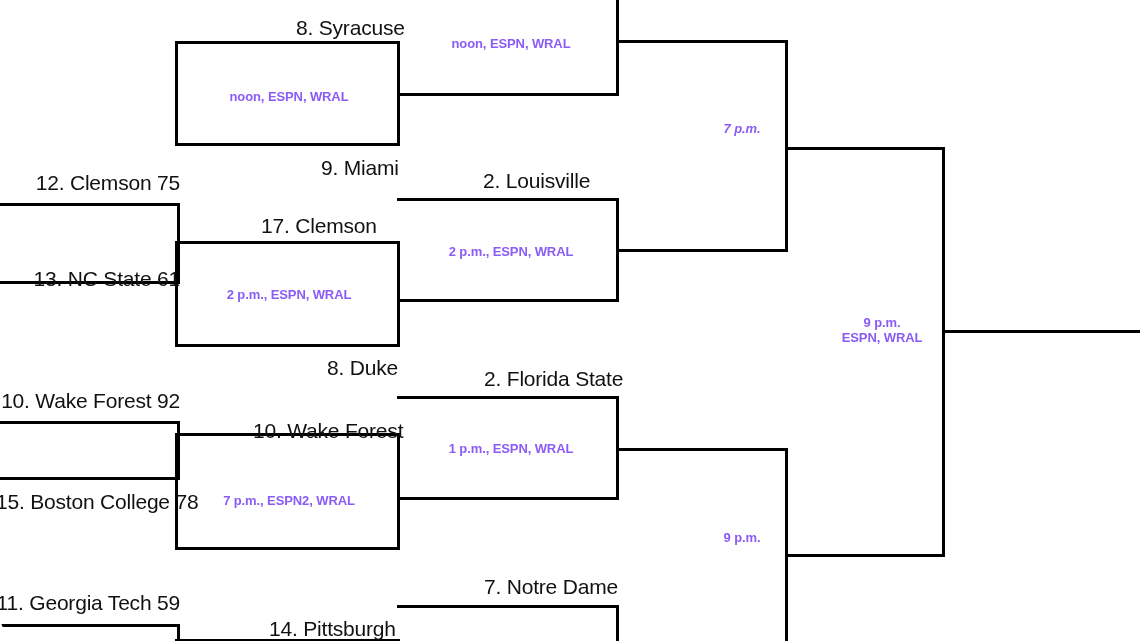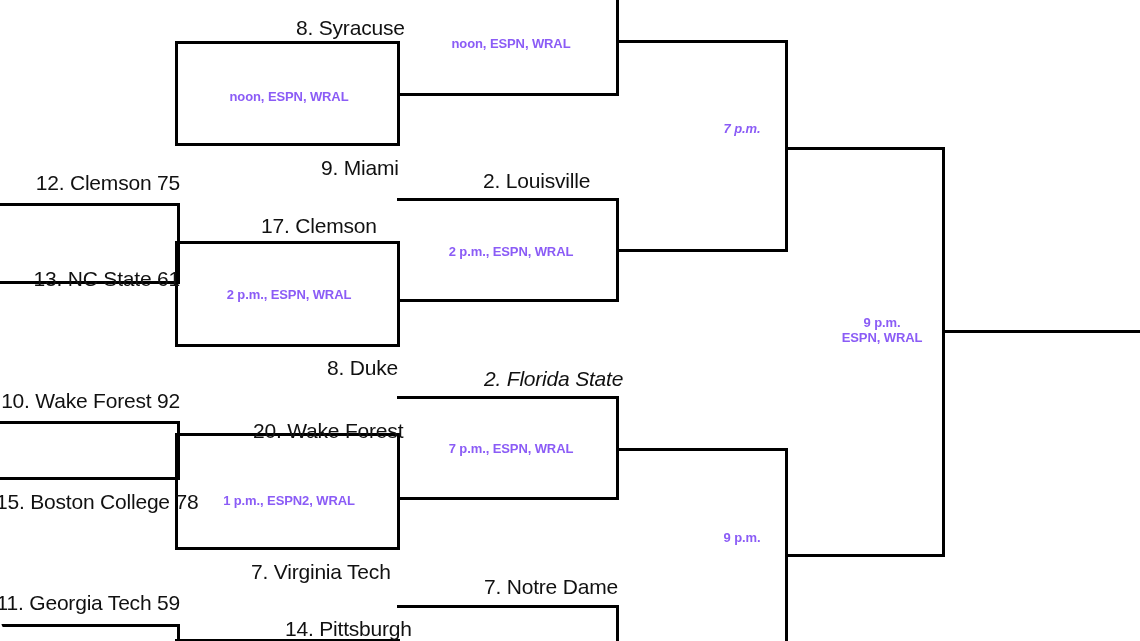"2. Florida State" div.team { font-style: italic -> none }
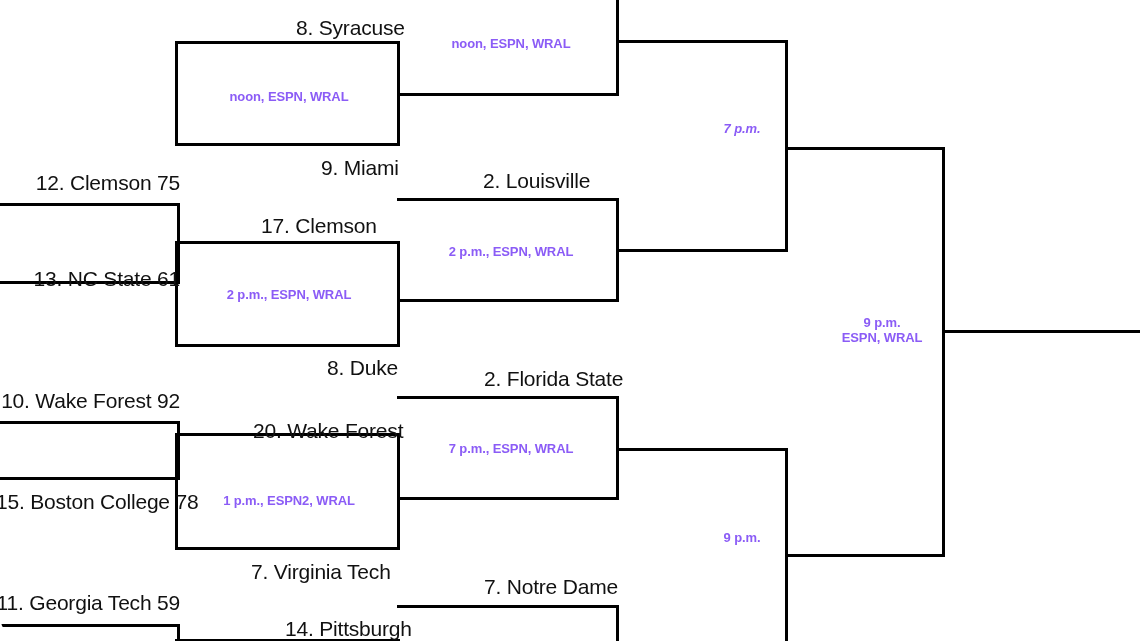"20. Wake Forest" div.team { text: 20 -> 10 }
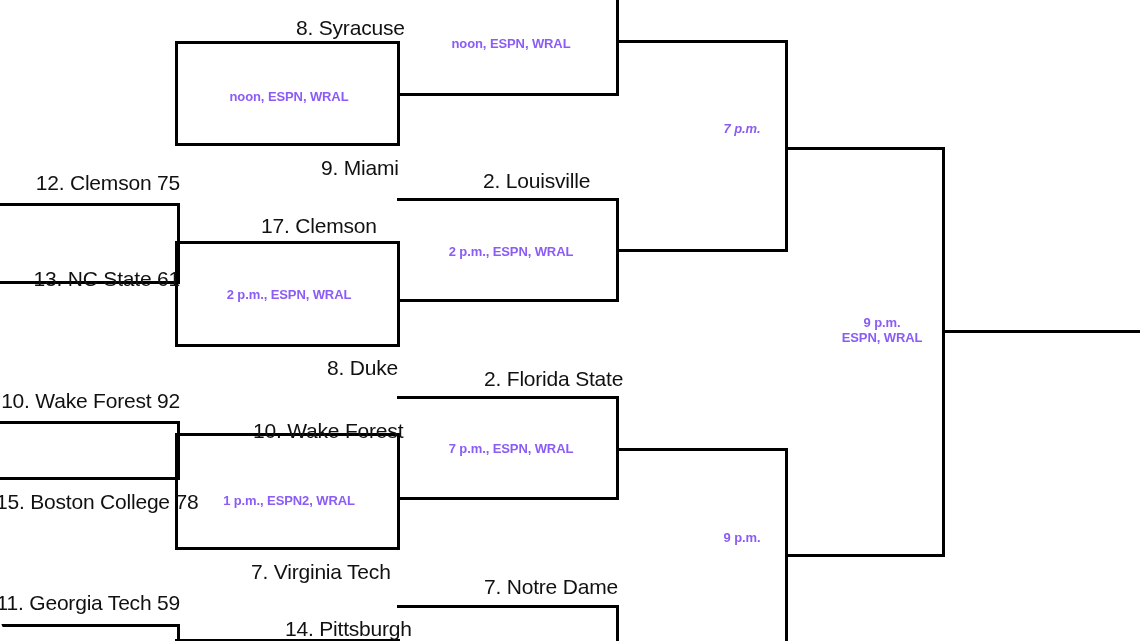"7 p.m., ESPN, WRAL" div.info { text: 7 -> 1 }
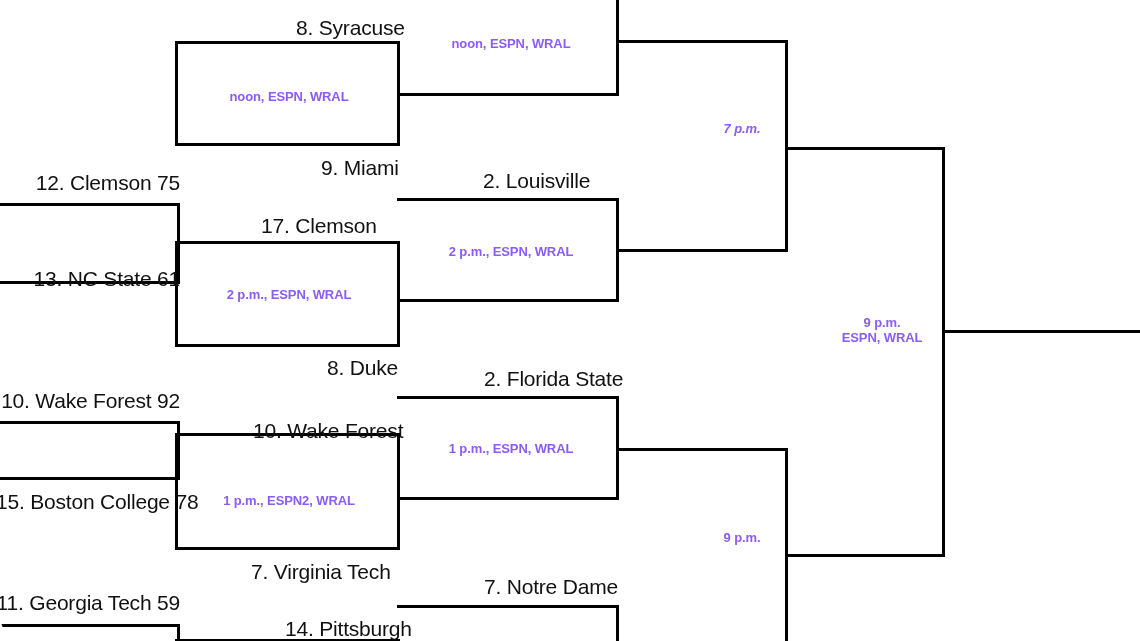"1 p.m., ESPN2, WRAL" div.info { text: 1 -> 7 }
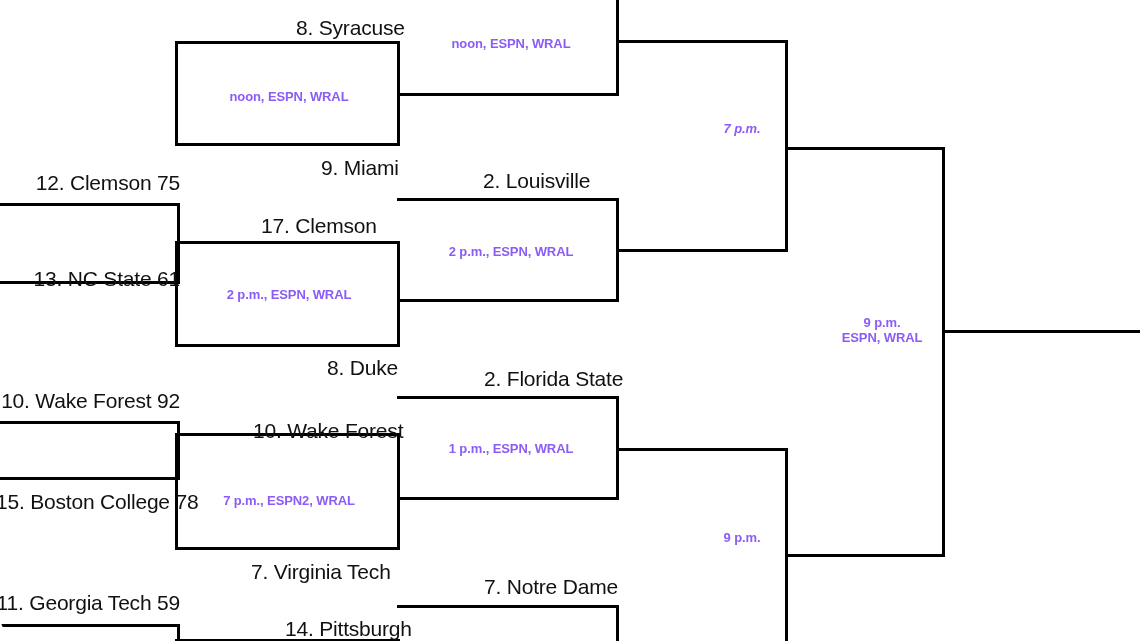"7. Virginia Tech" div.team { html: <div>7. Virginia Tech</div> -> none }
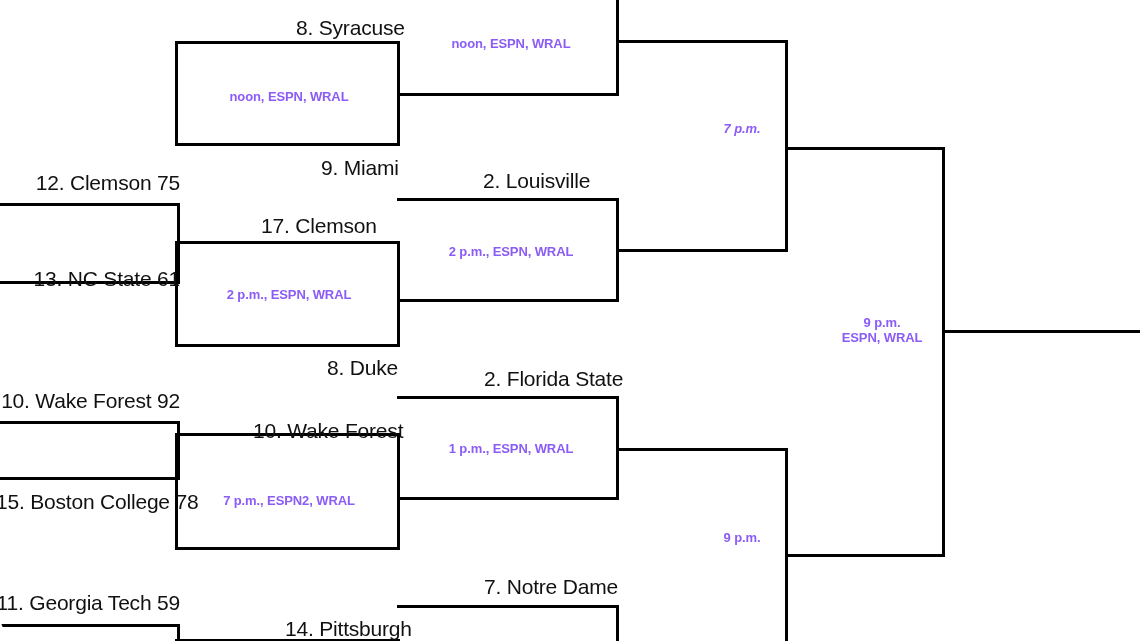"14. Pittsburgh" div.team { margin-left: 16px -> none }
